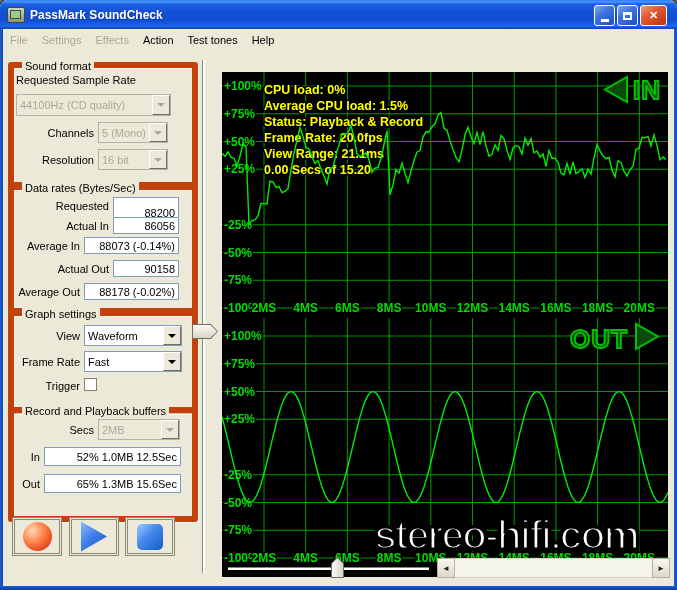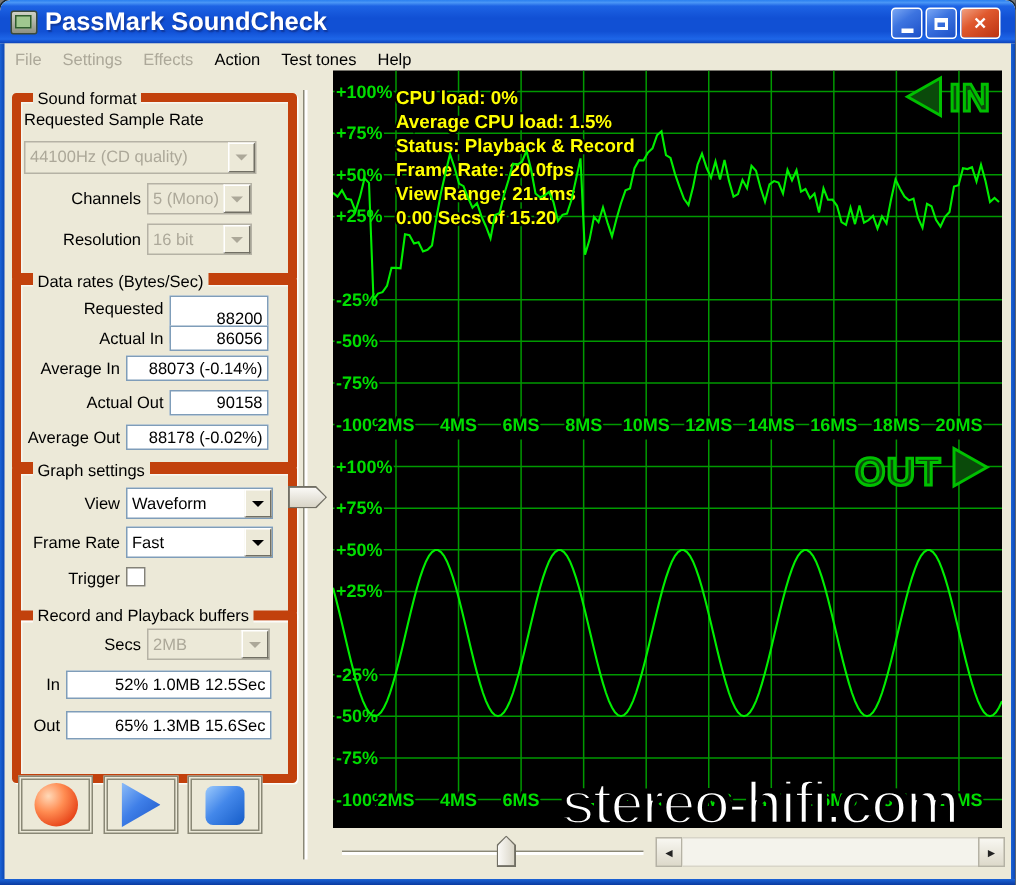"PassMark SoundCheck" .title-text { font-size: 17px -> 12px }
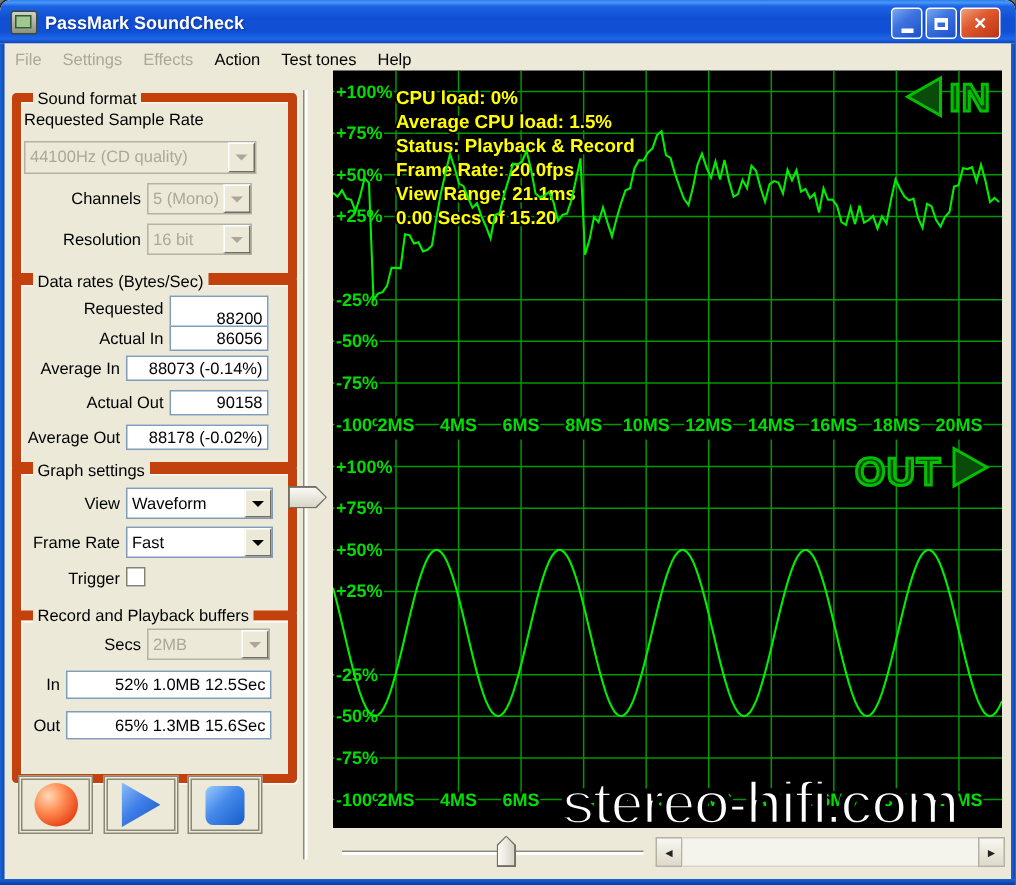"+100%" .scope { top: 47px -> 72px }
